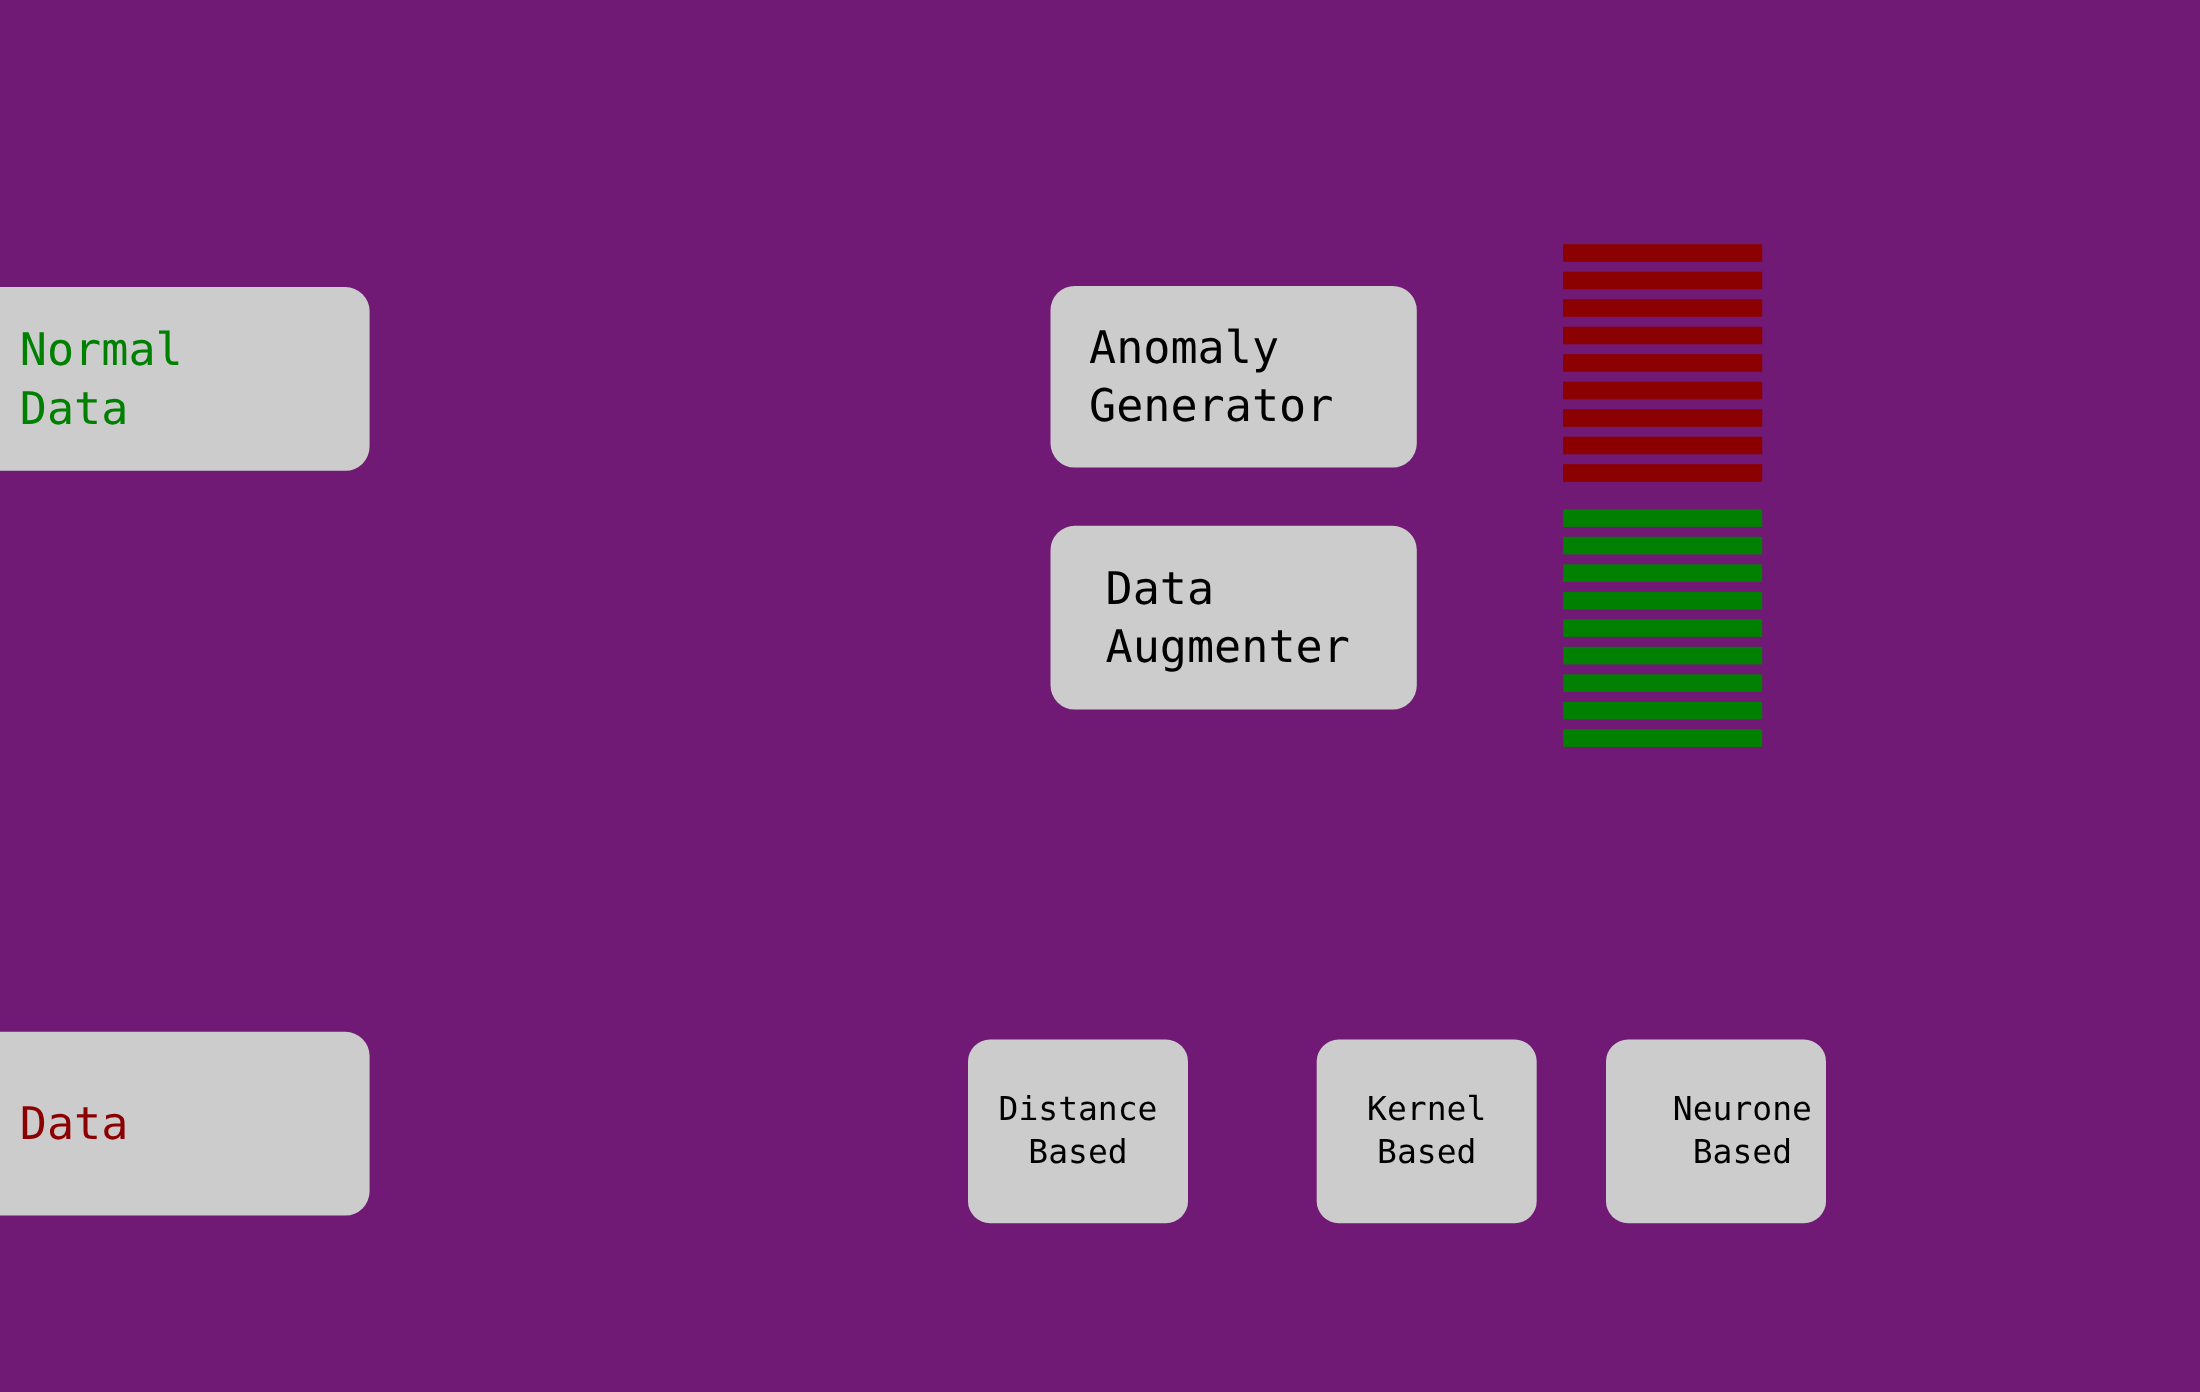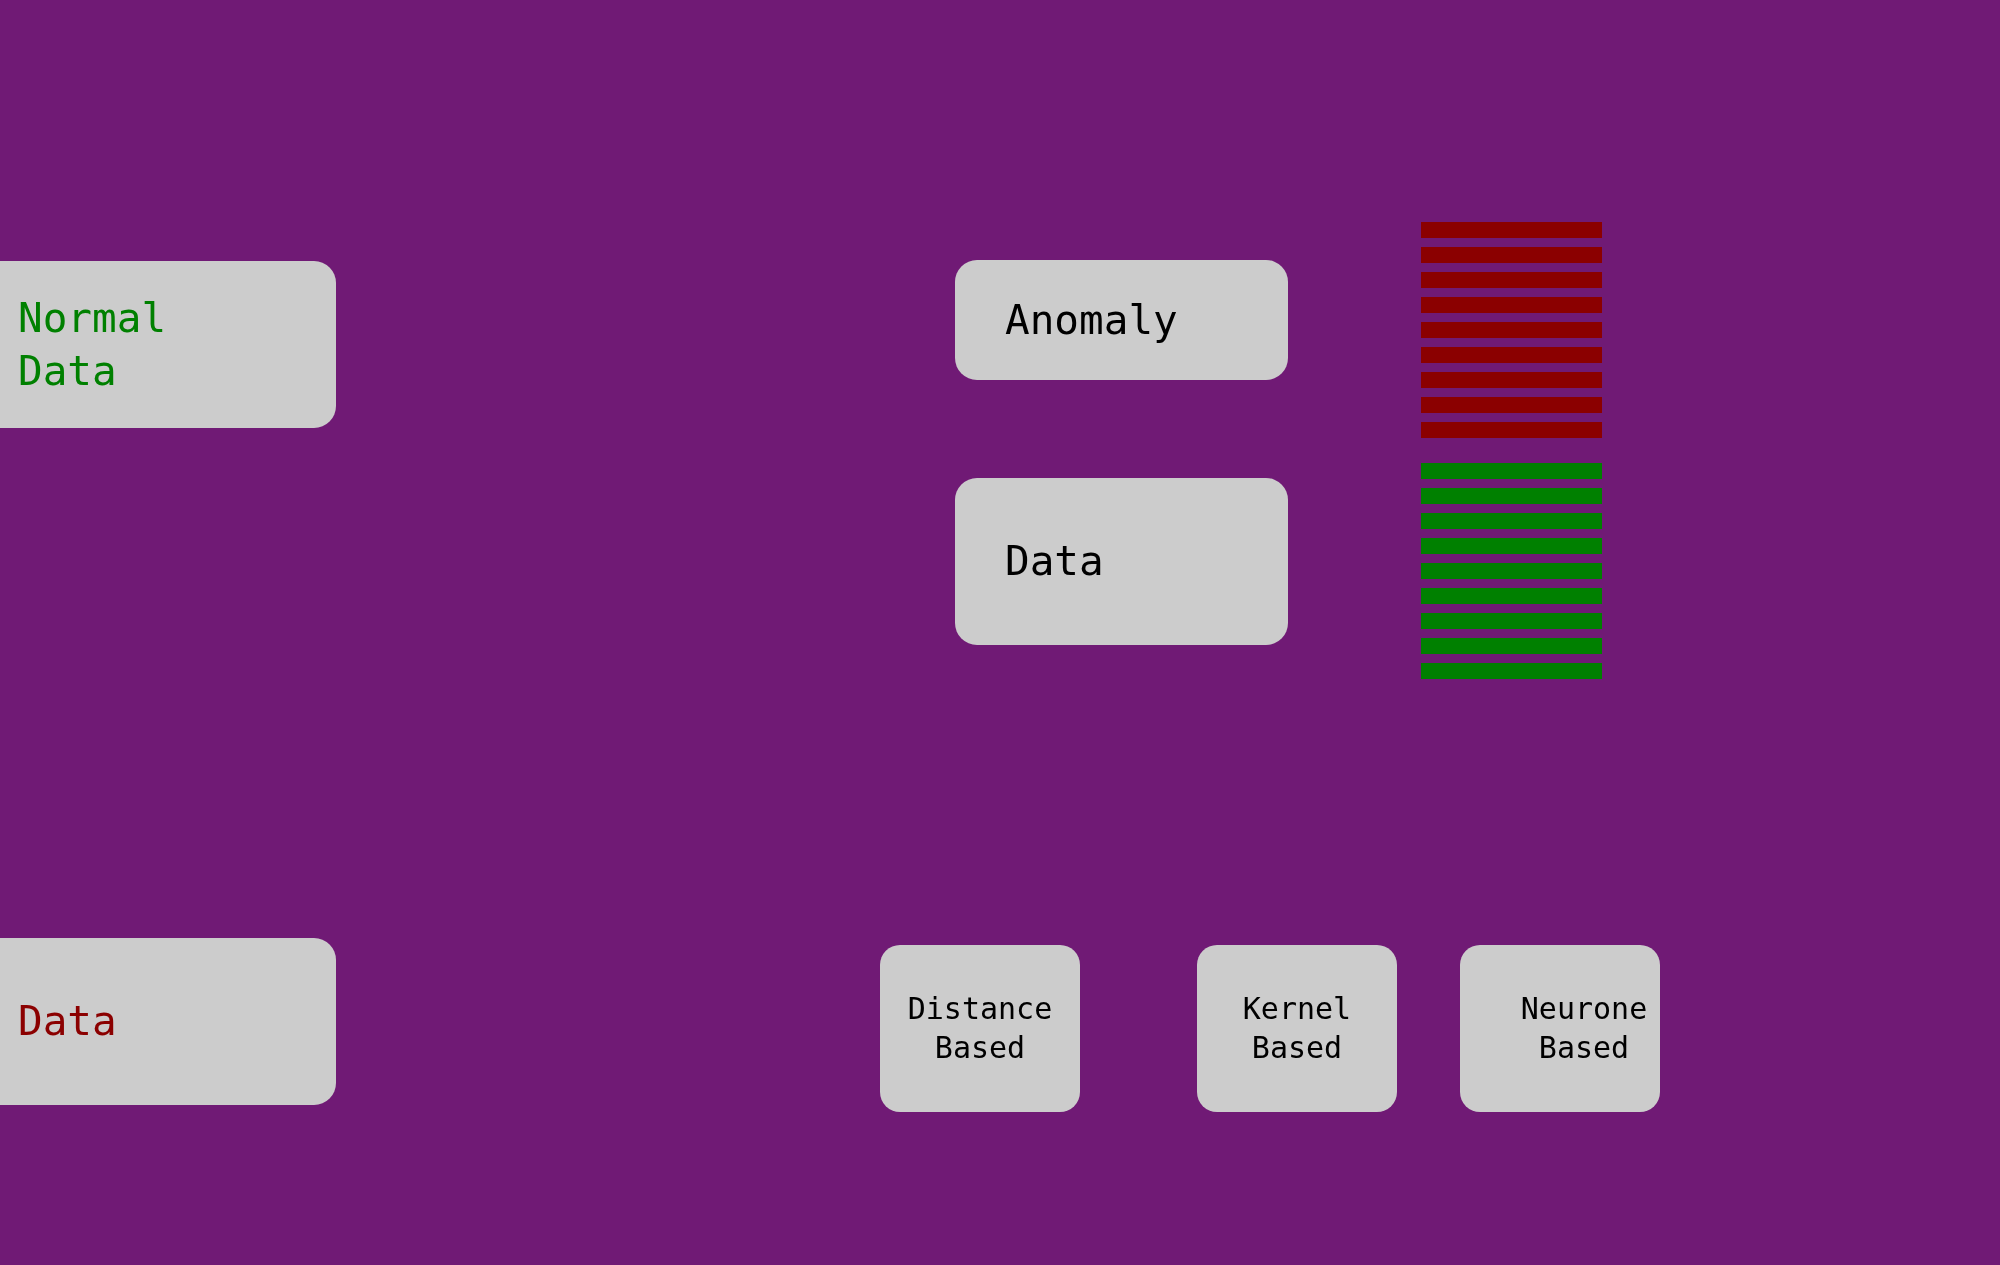"Anomaly" #anomaly-generator-box { height: 120px -> 165px; padding-left: 50px -> 35px }
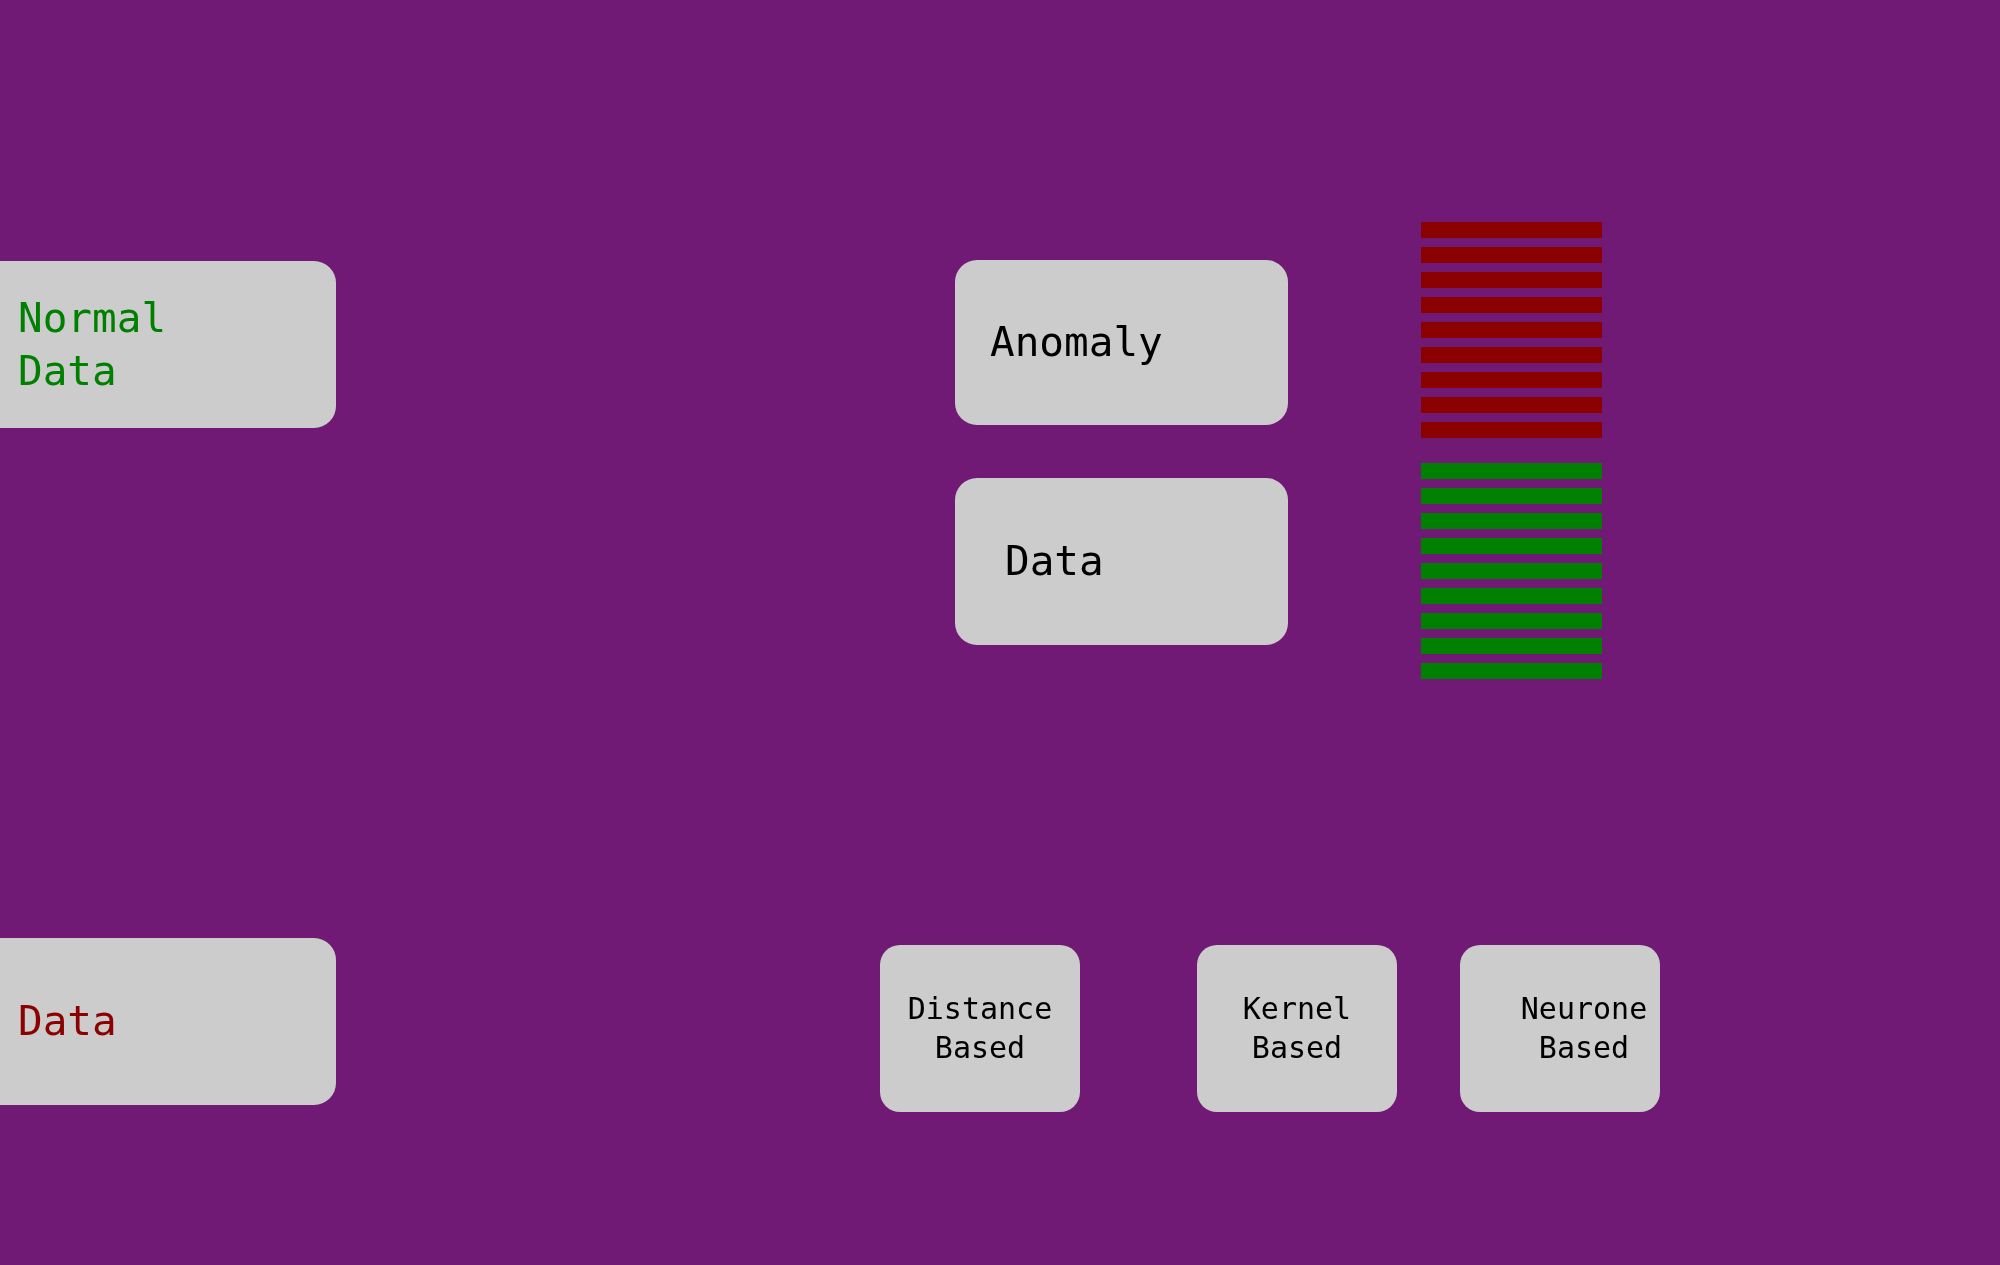"Generator" span.node-line { html: none -> <span>Generator</span> }
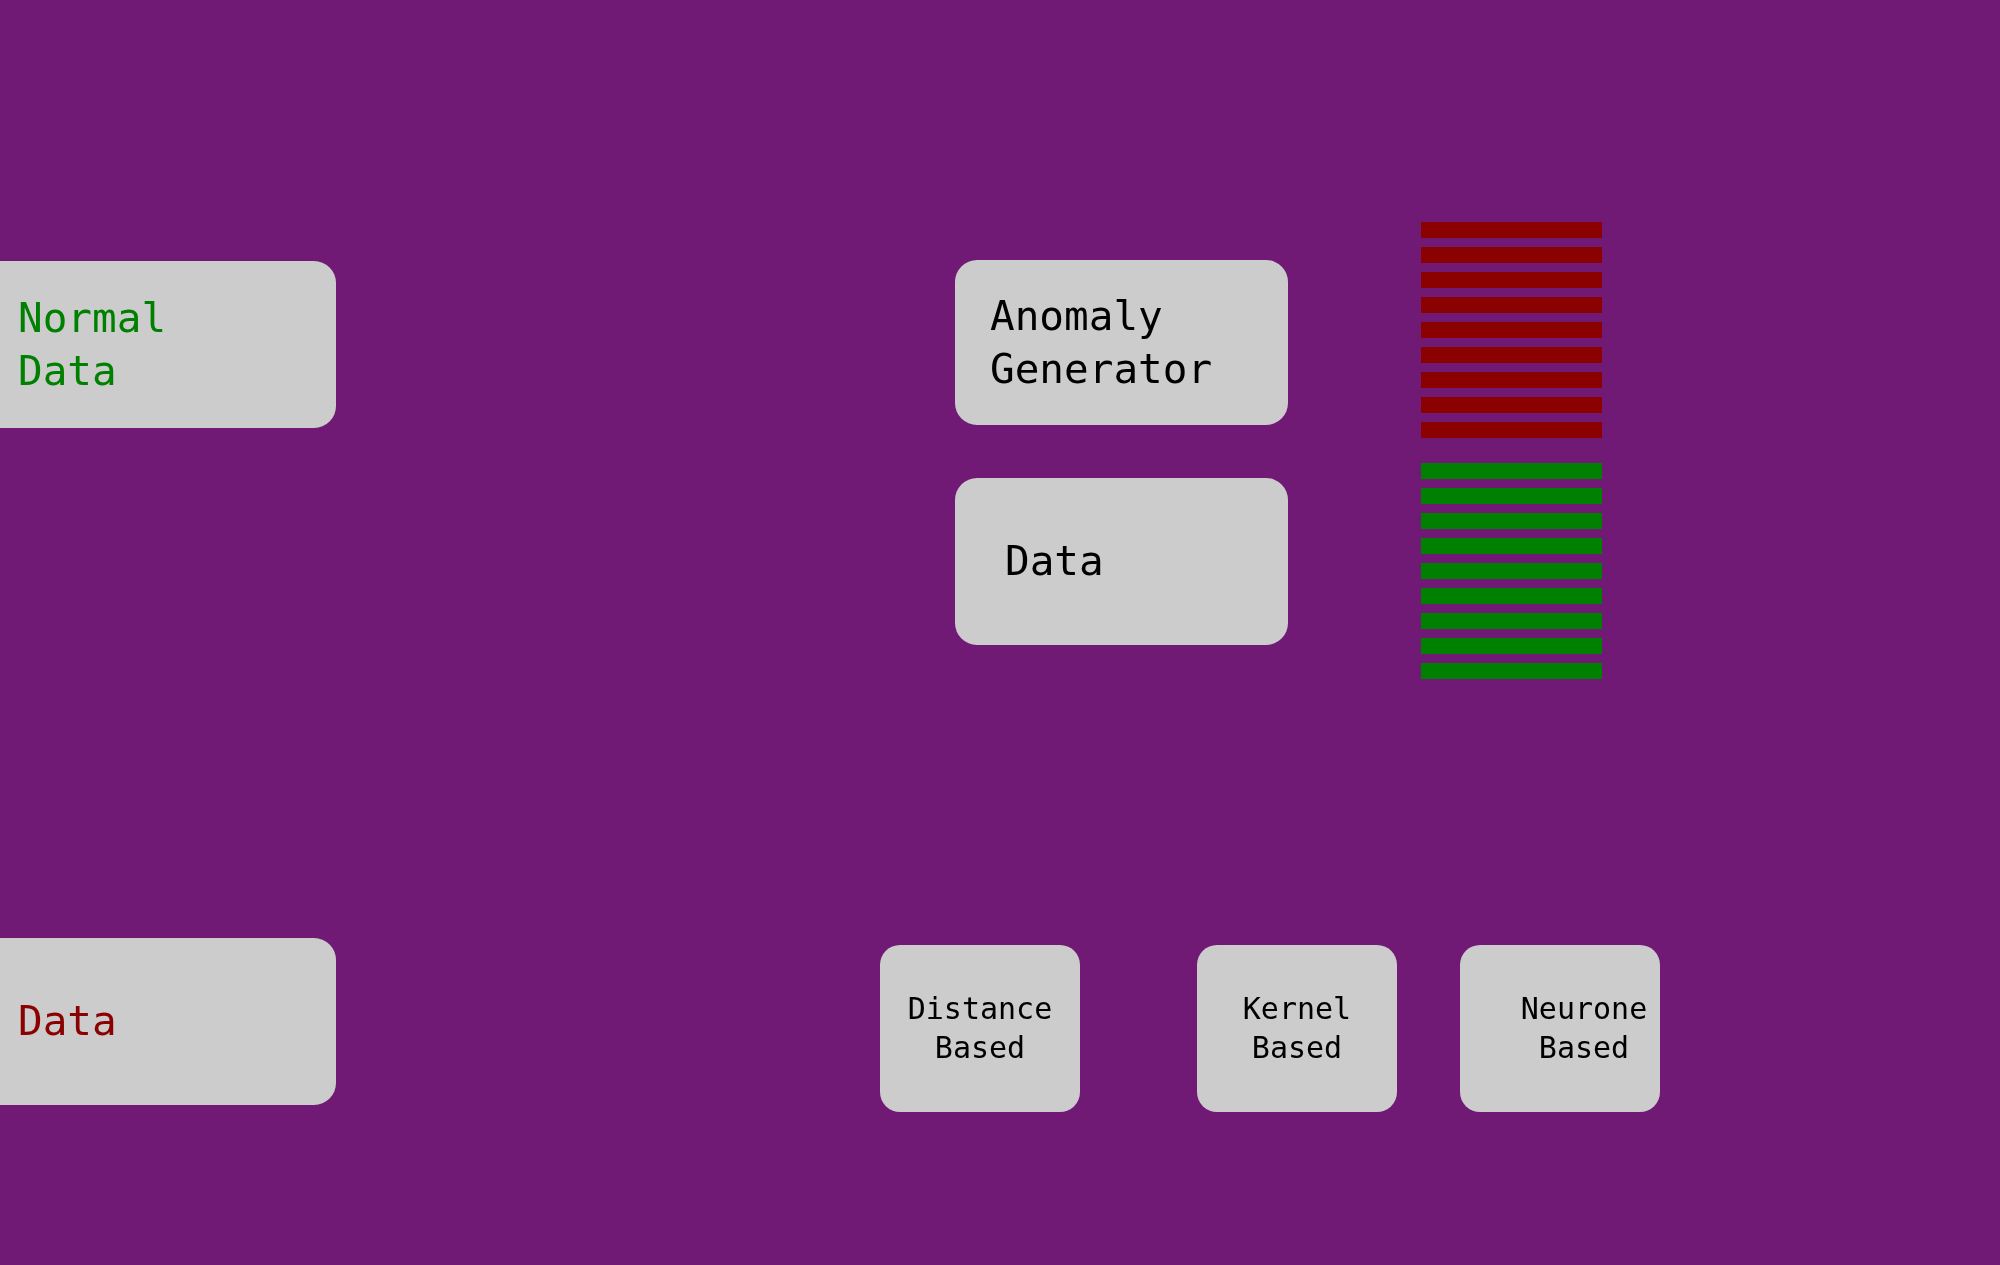"Augmenter" span.node-line { html: none -> <span>Augmenter</span> }
